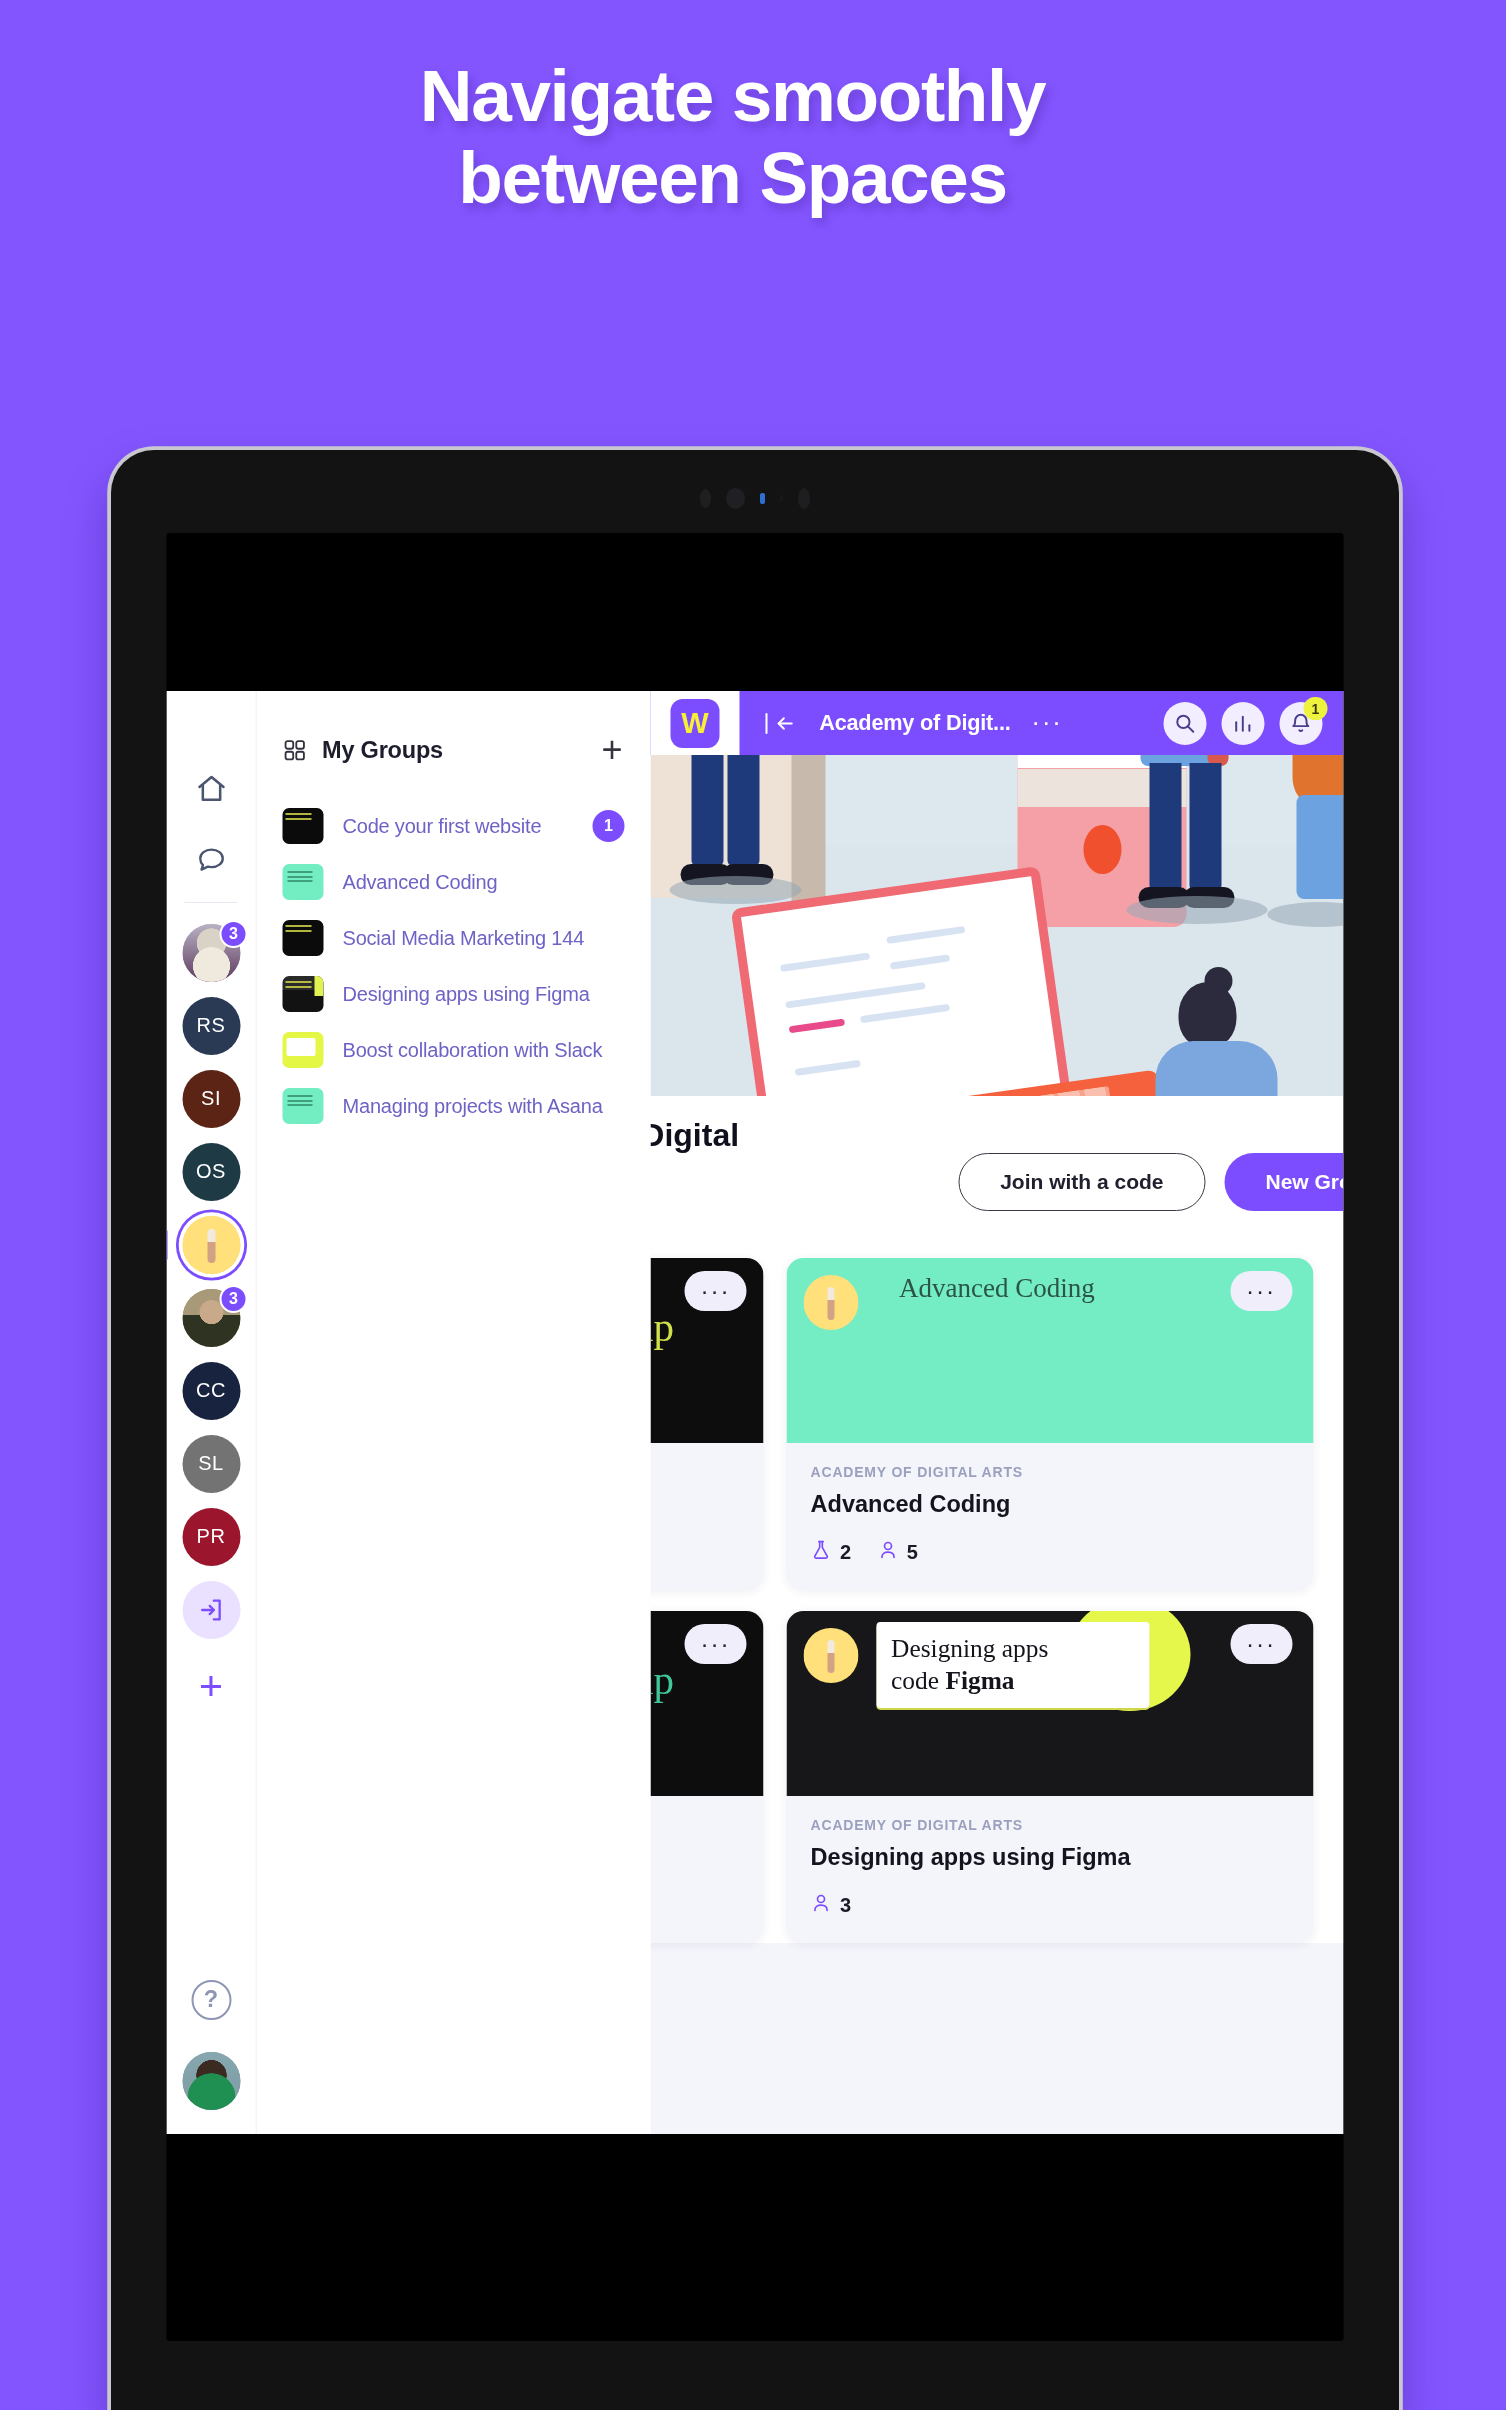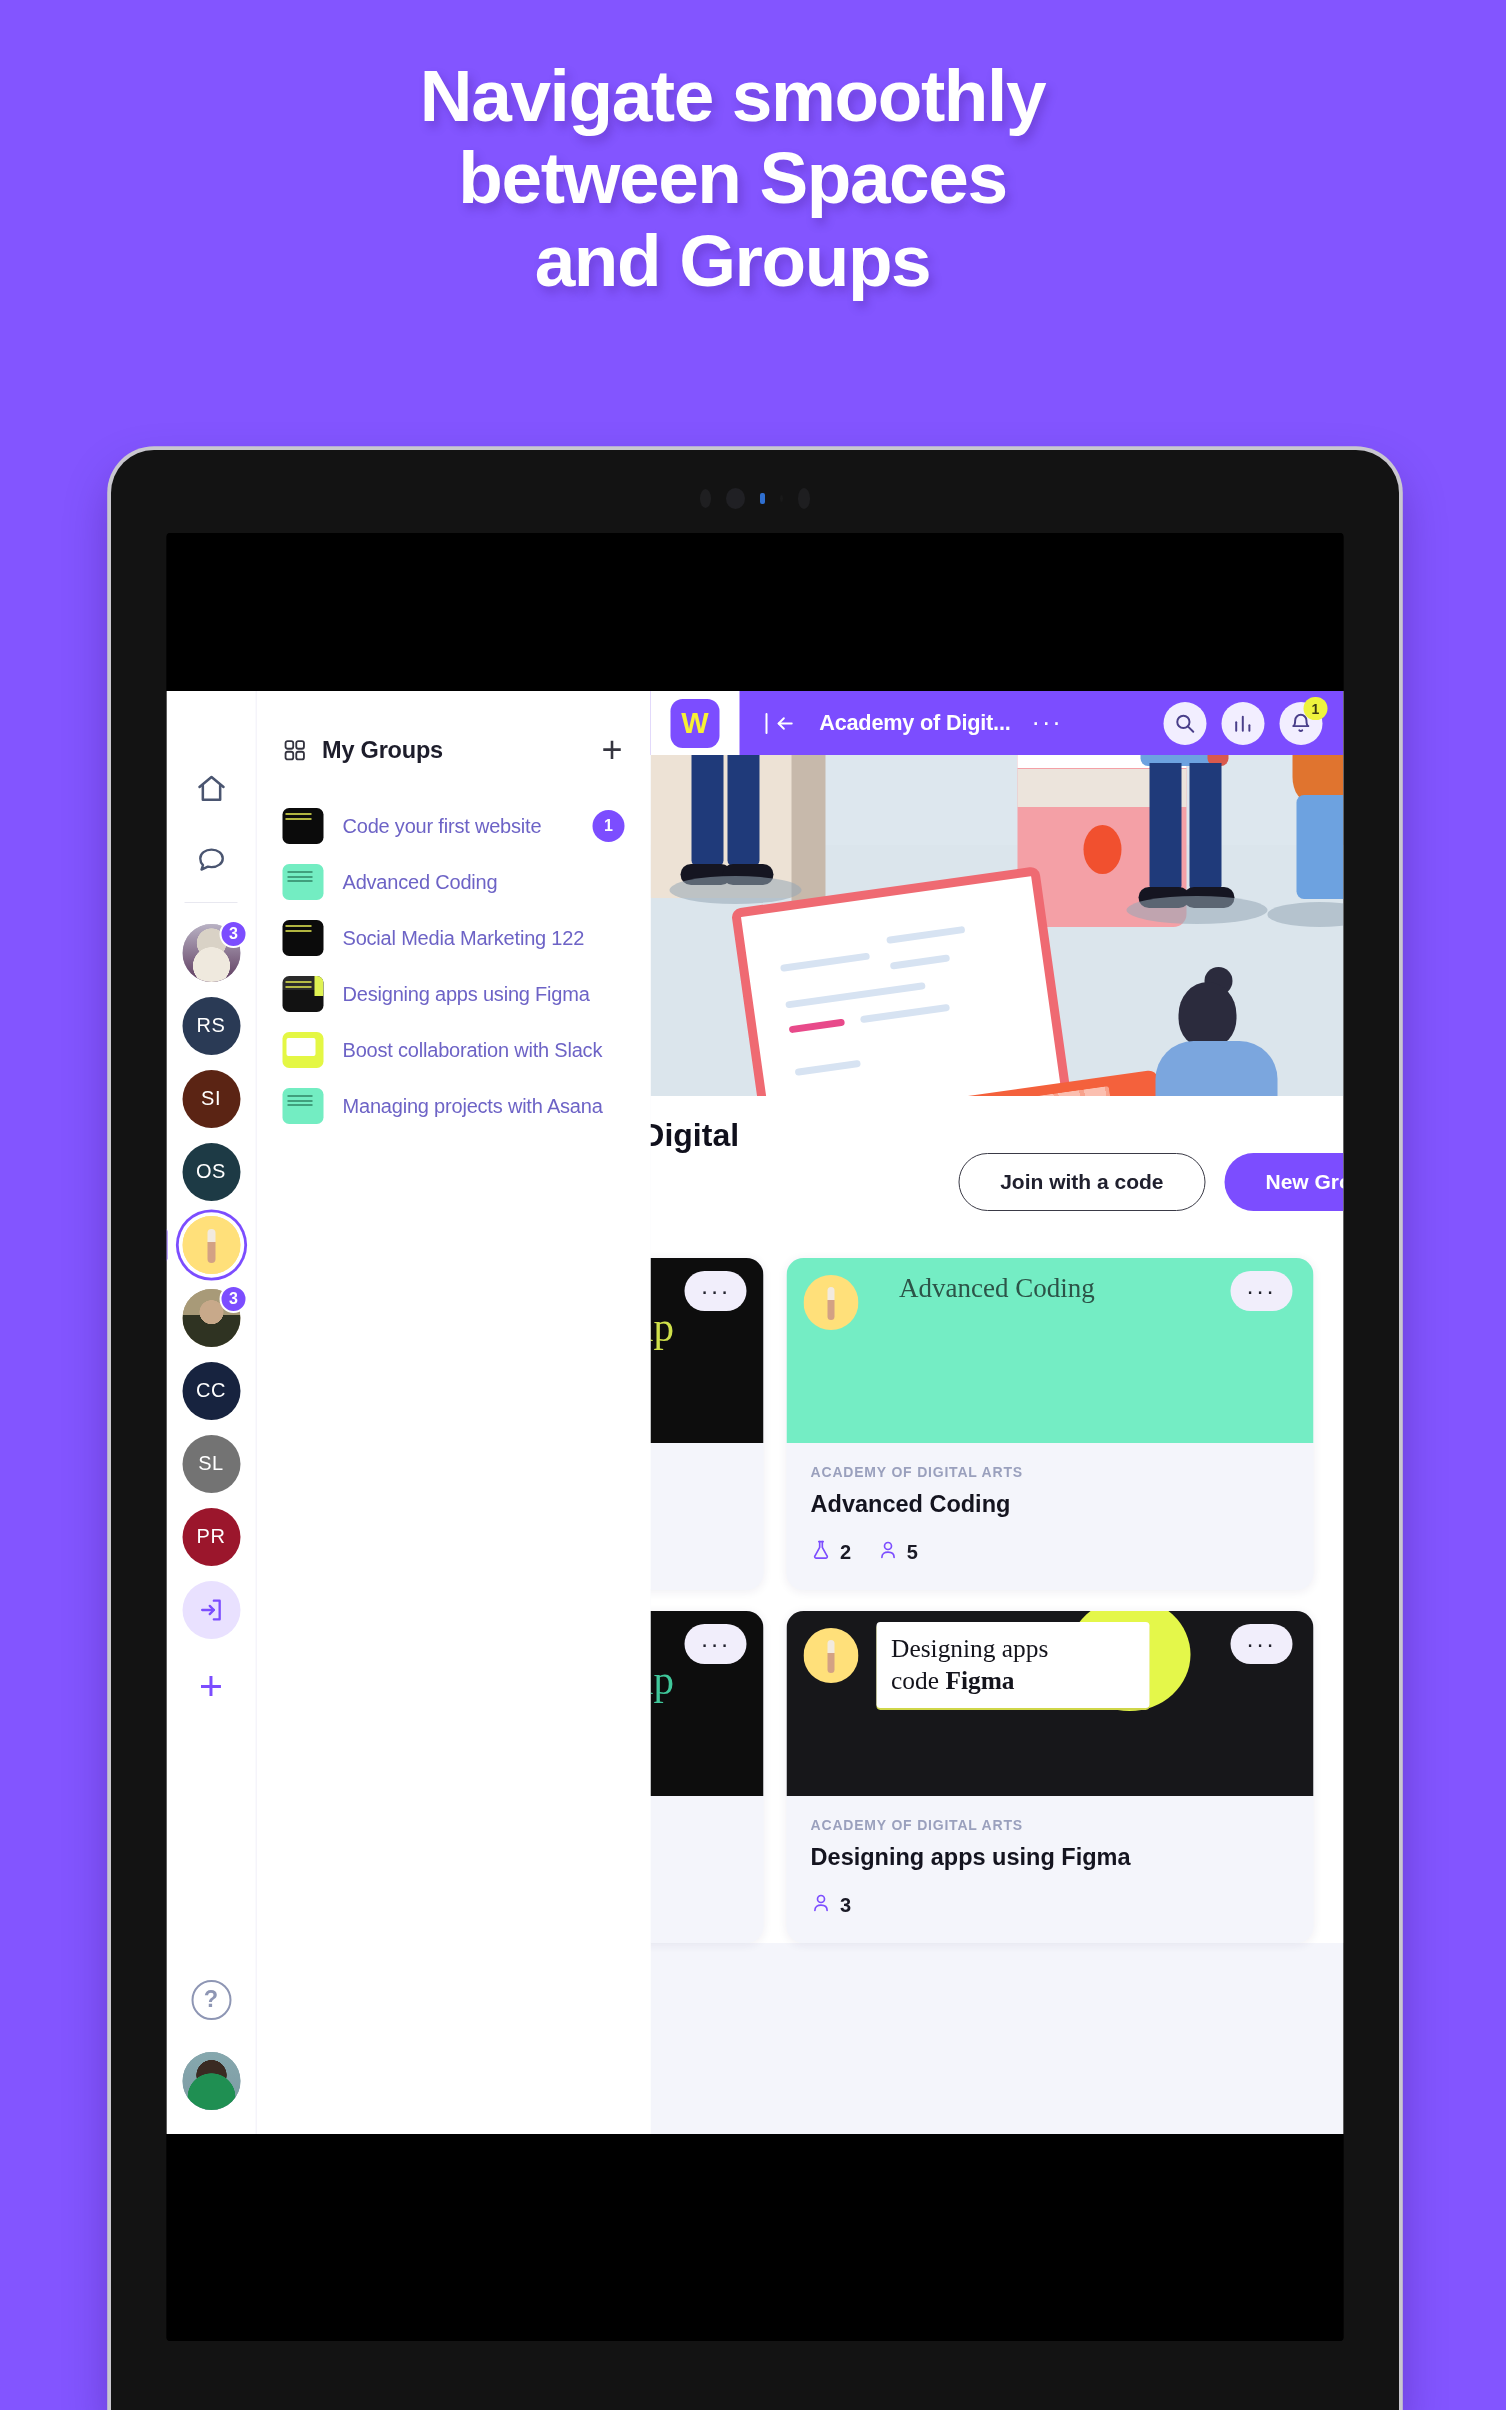"and Groups" span.ln { html: <span>and Groups</span> -> none }
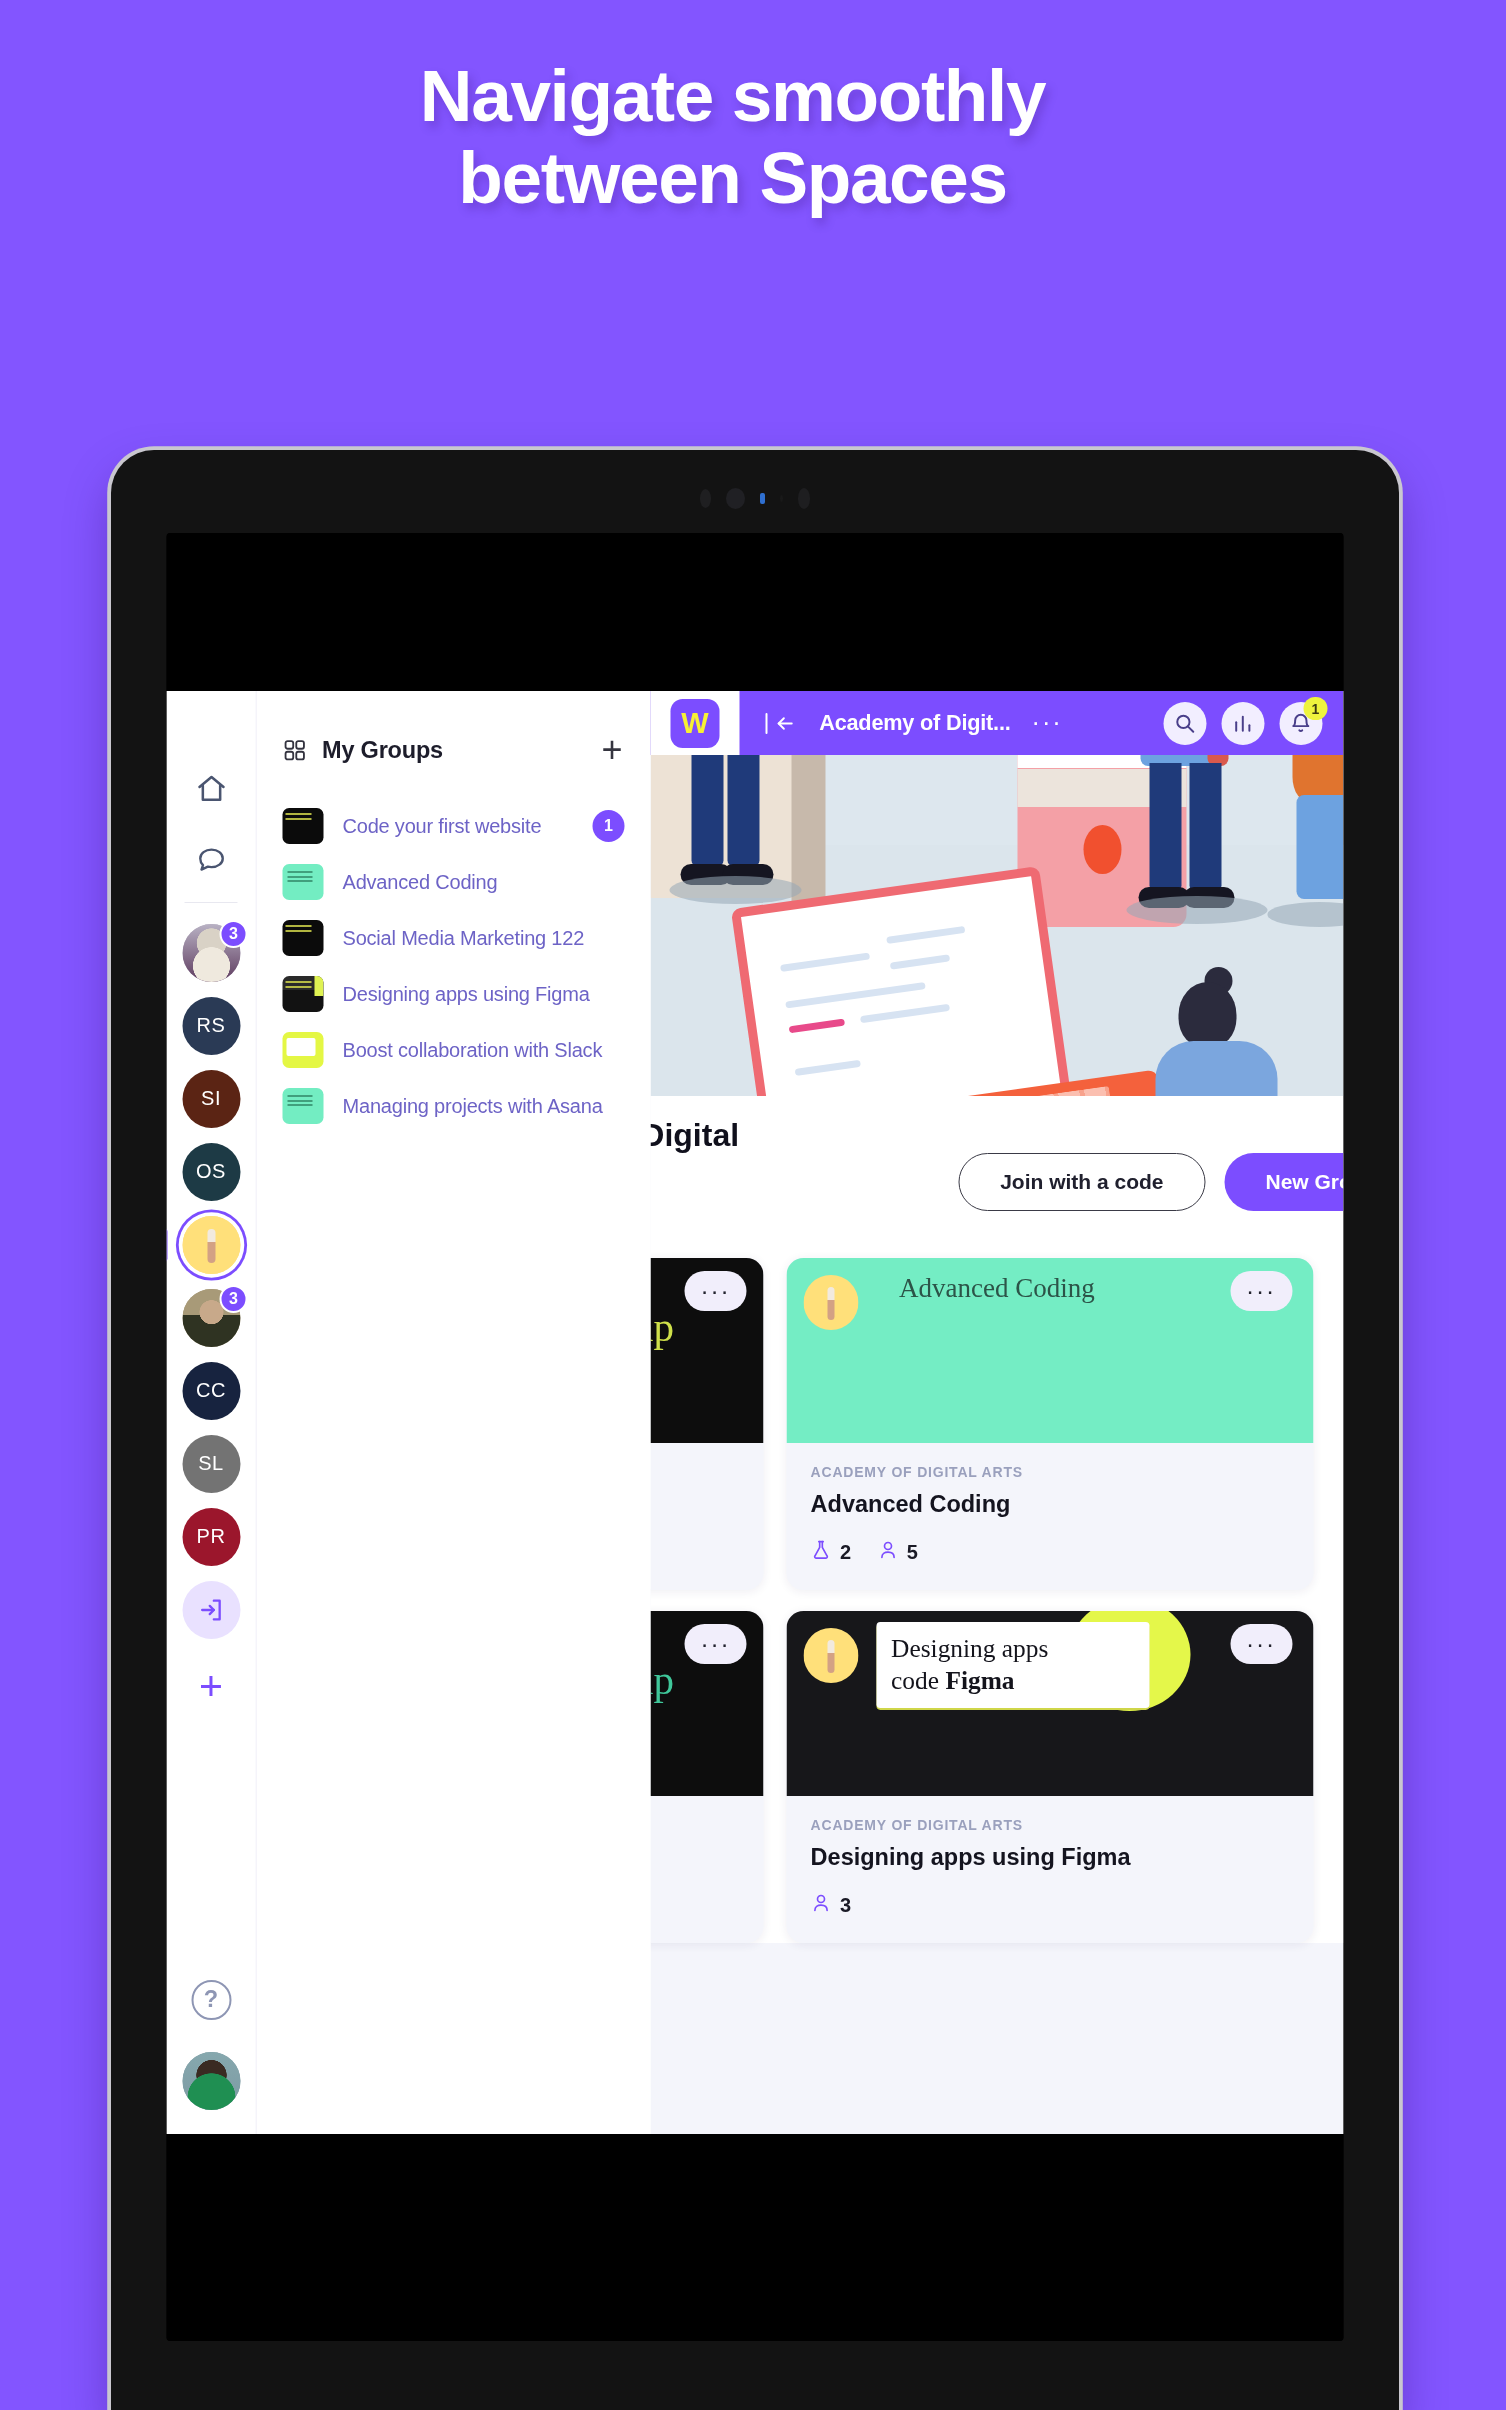"Social Media Marketing 122" div.group-name { text: 122 -> 144 }
